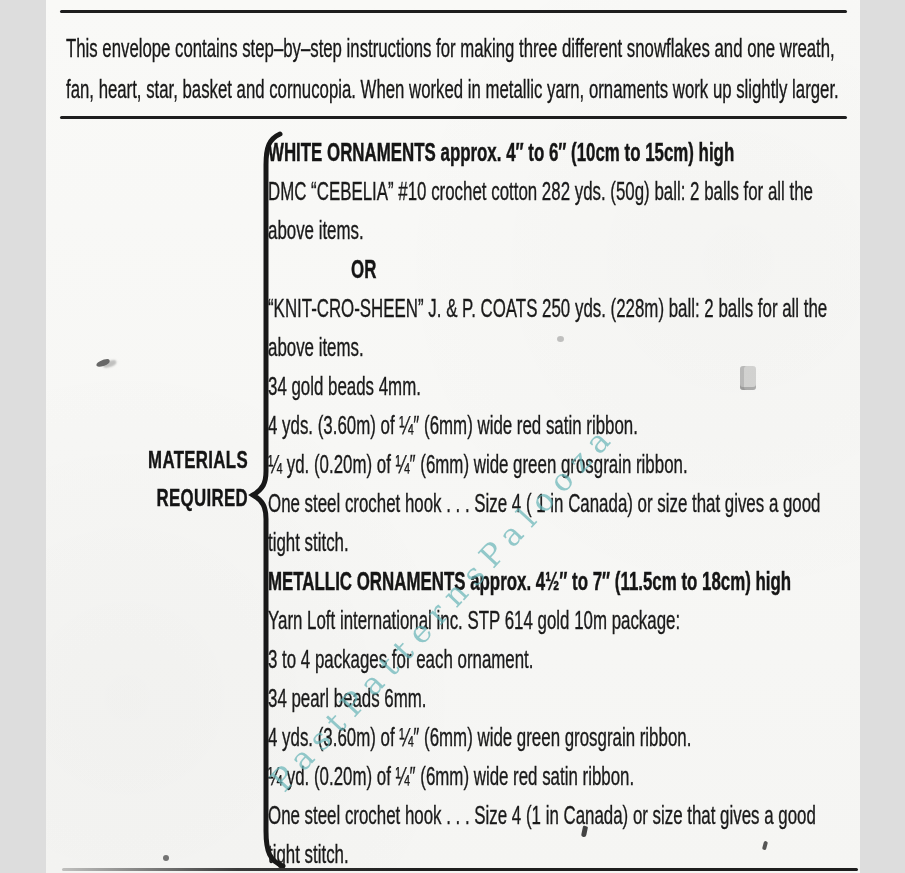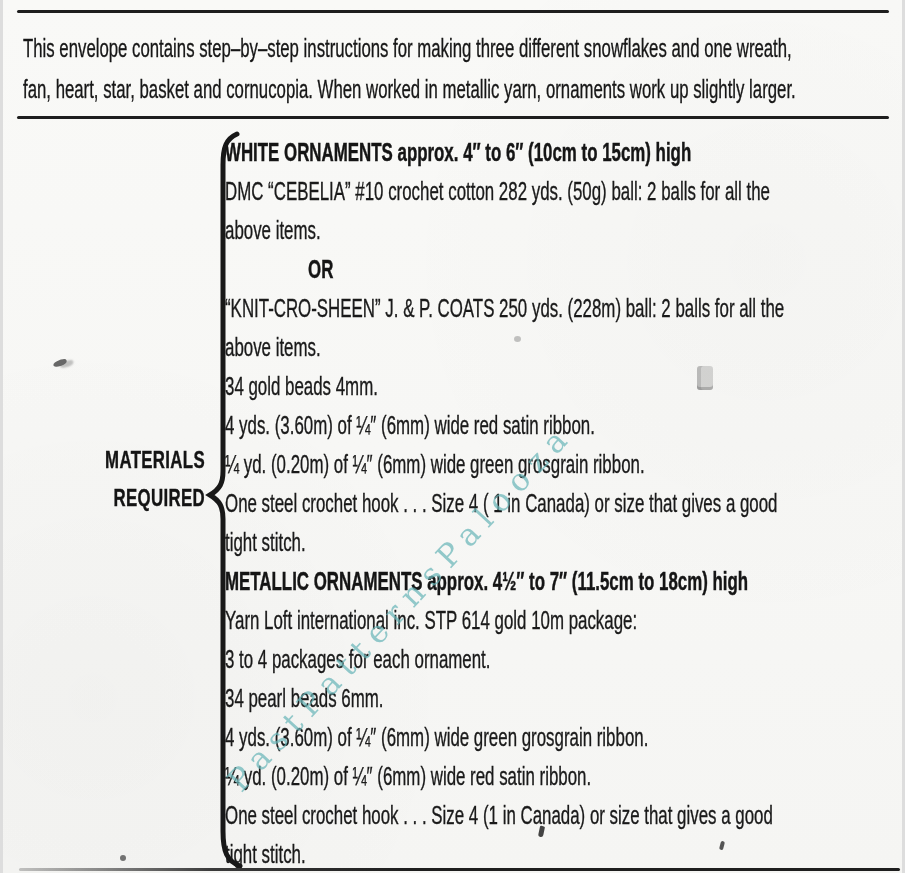"This envelope contains step–by–step" .page { width: 899px -> 814px }
